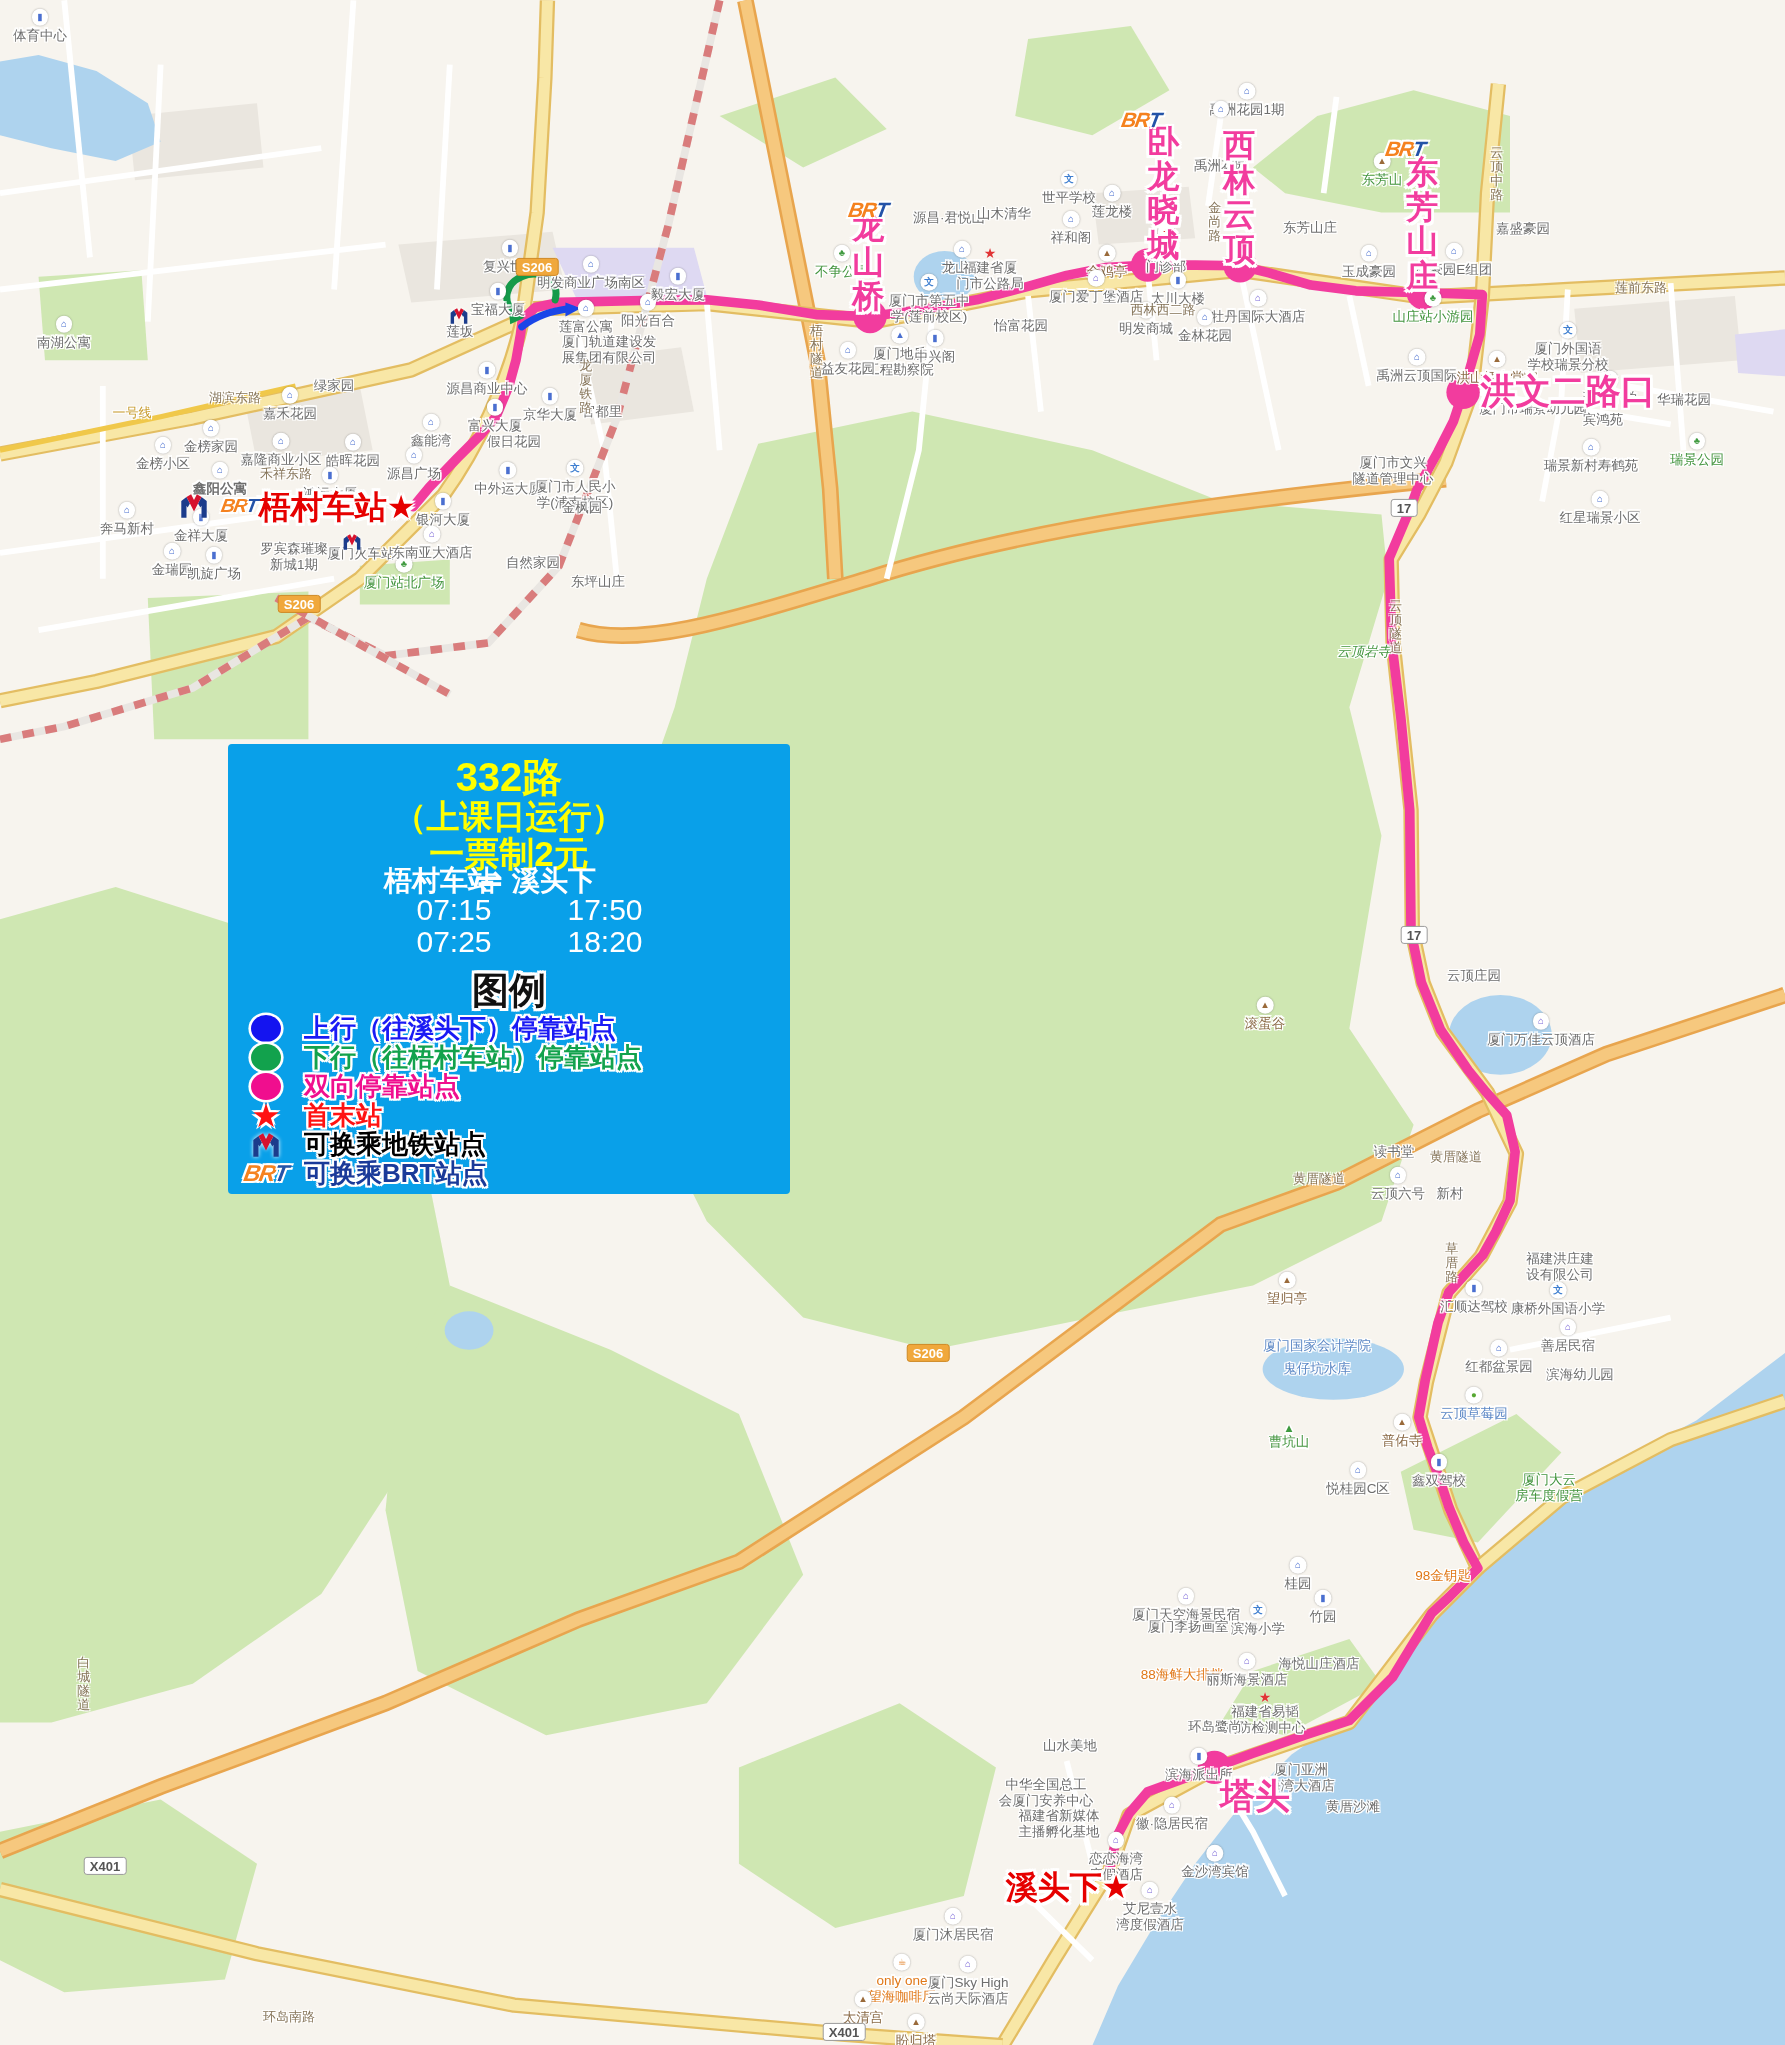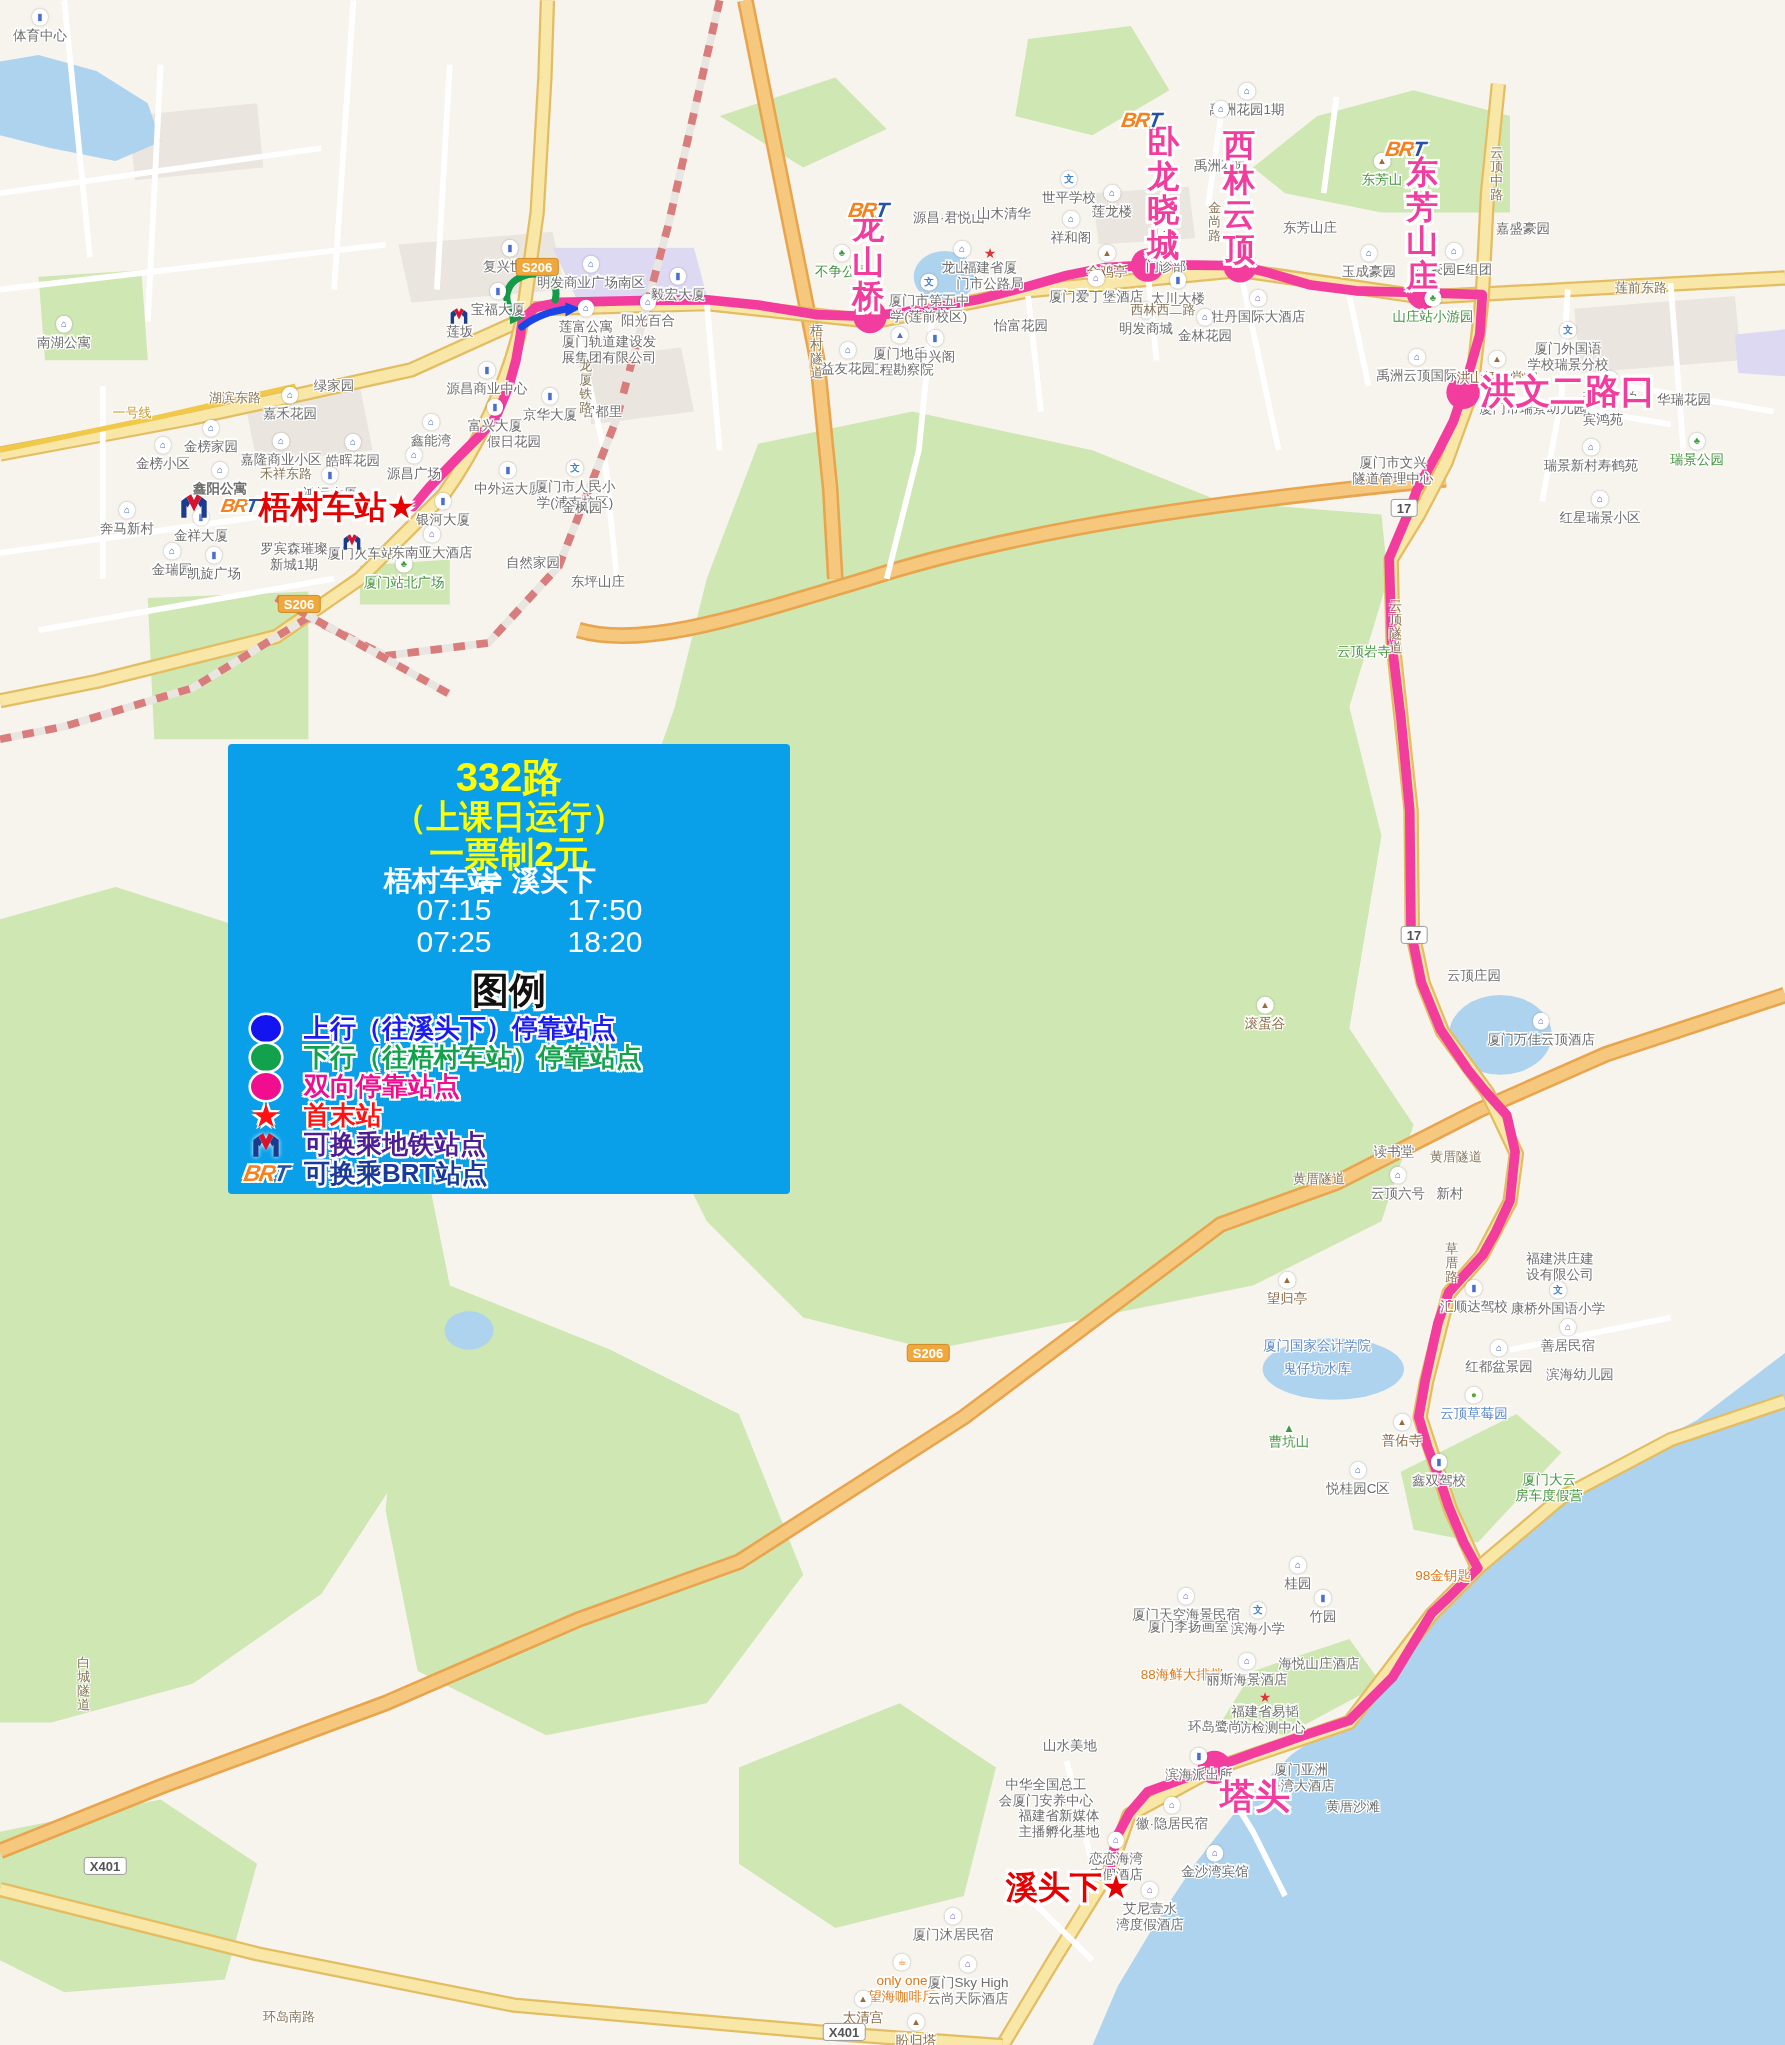"云顶岩寺" span { font-style: none -> italic }
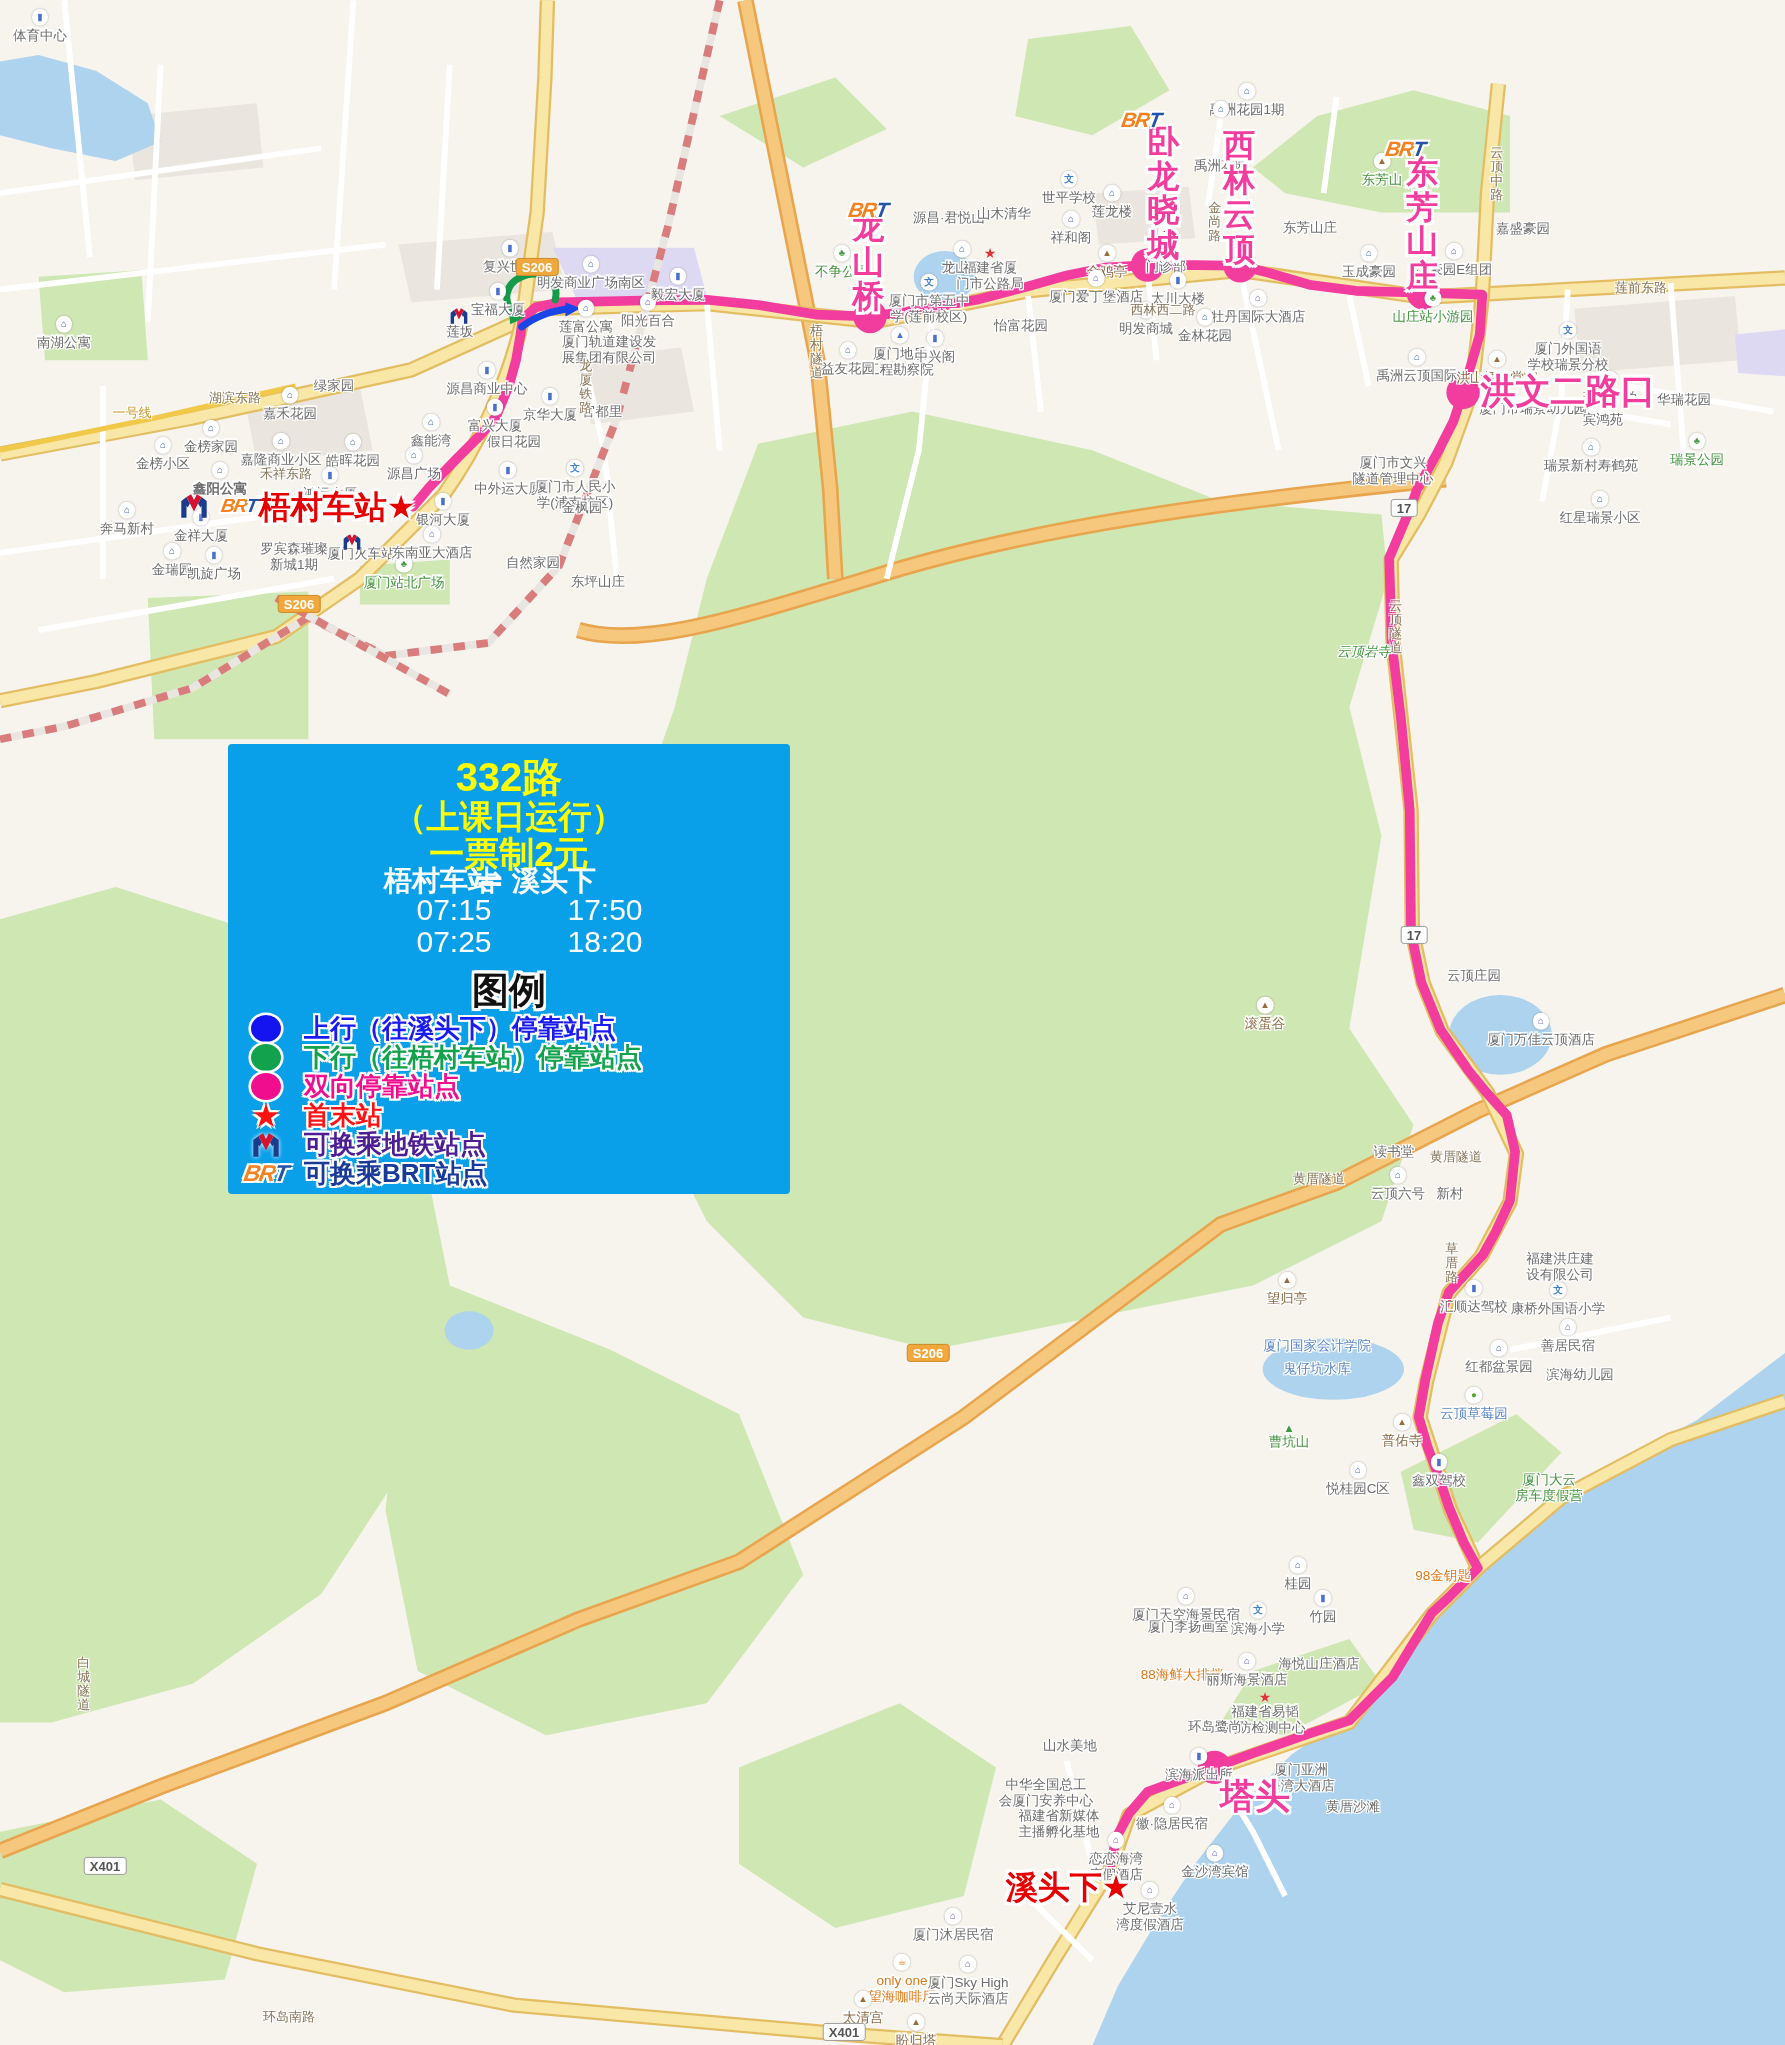"可换乘地铁站点" div.lg-txt { color: #4c1d95 -> #000000 }
